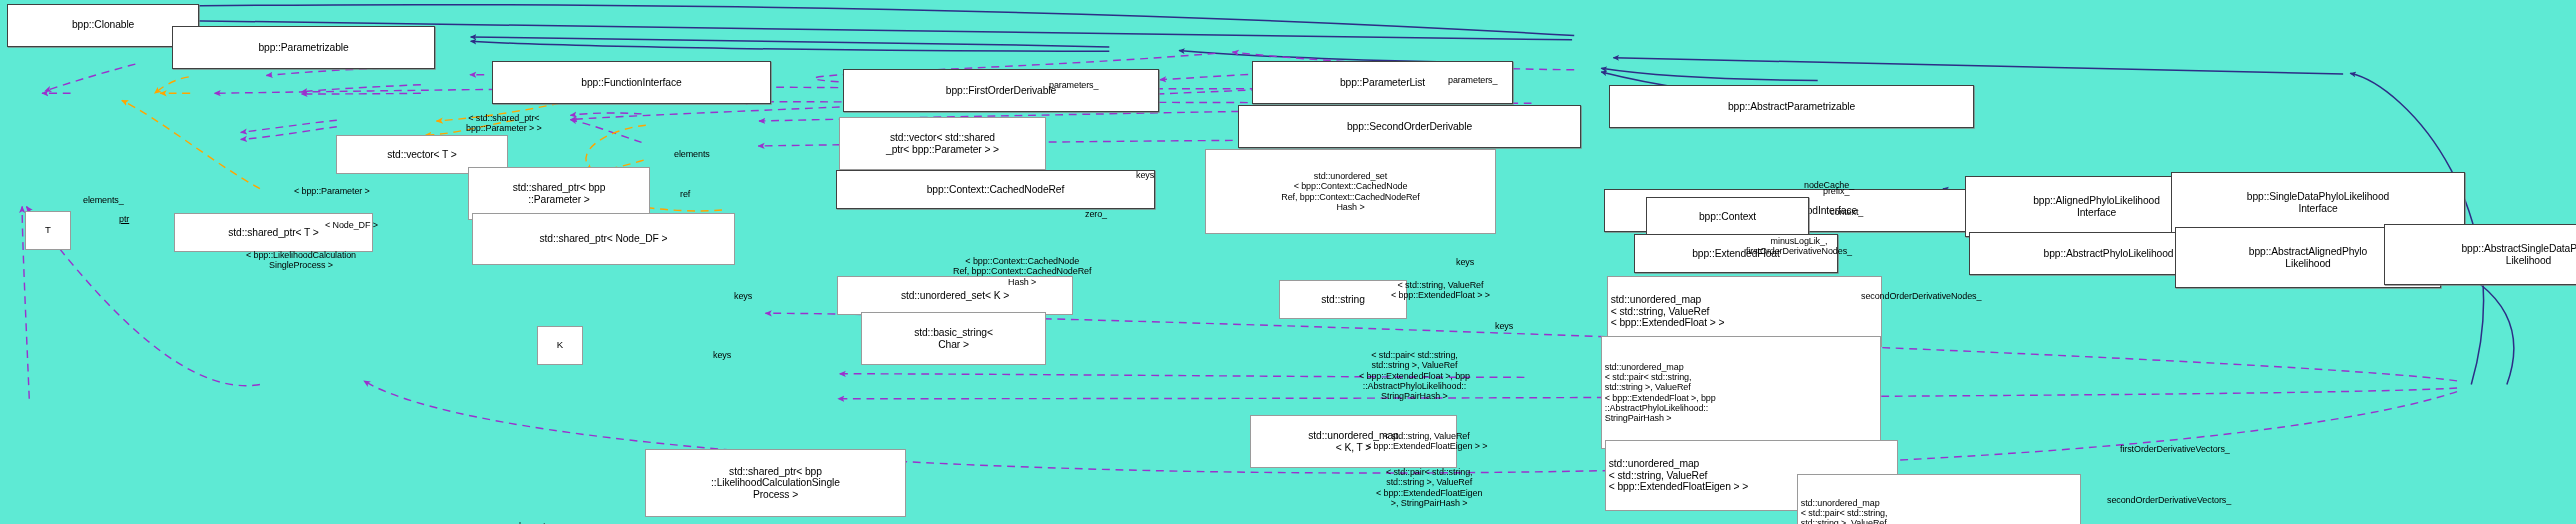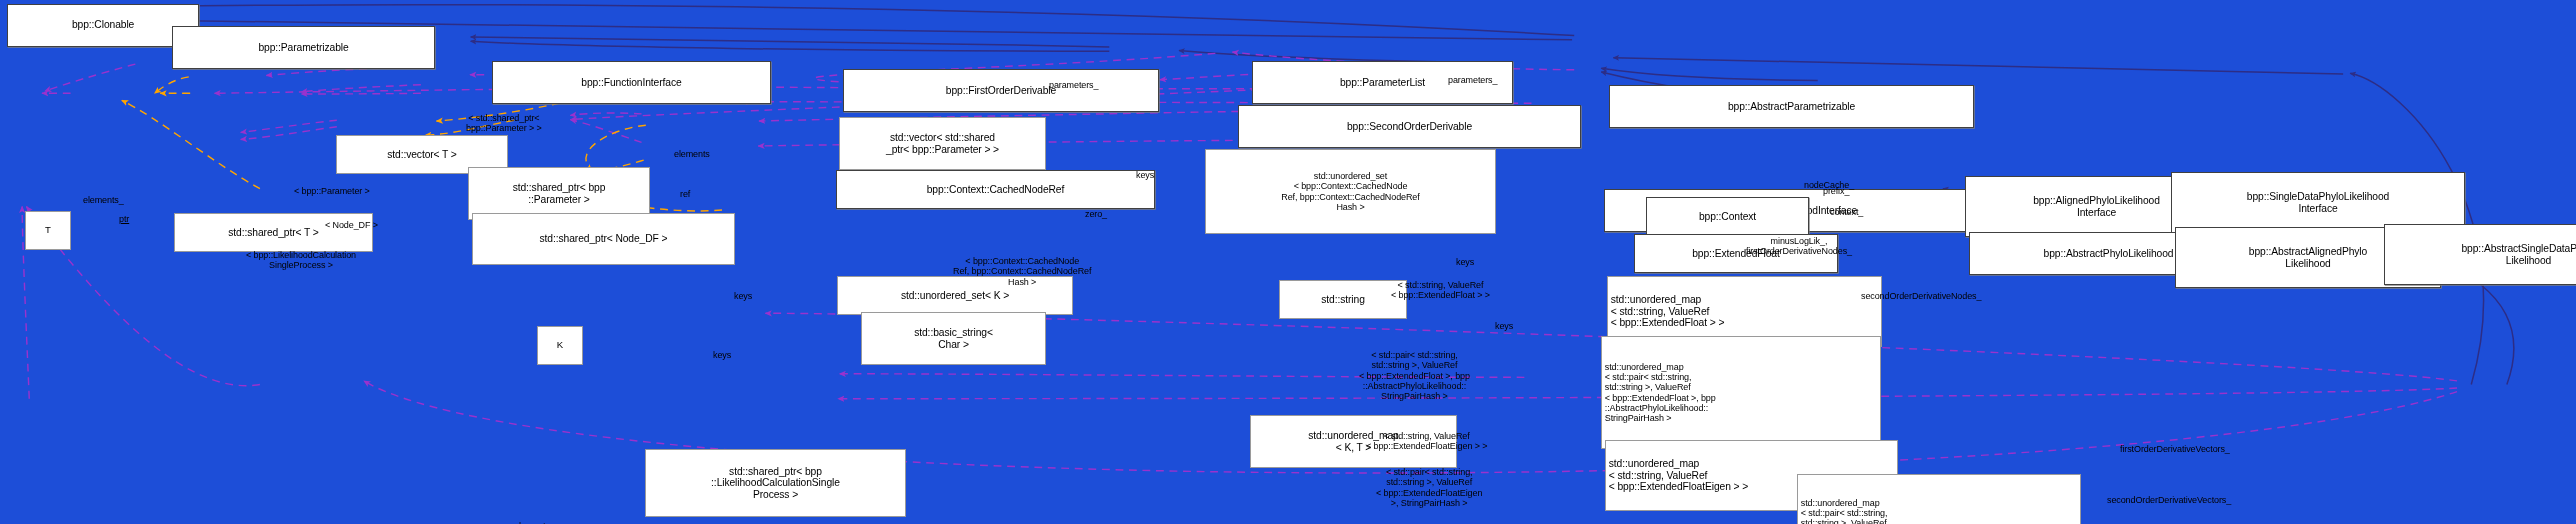"bpp::Clonable" #diagram { background: #1d4ed8 -> #5eead4 }
